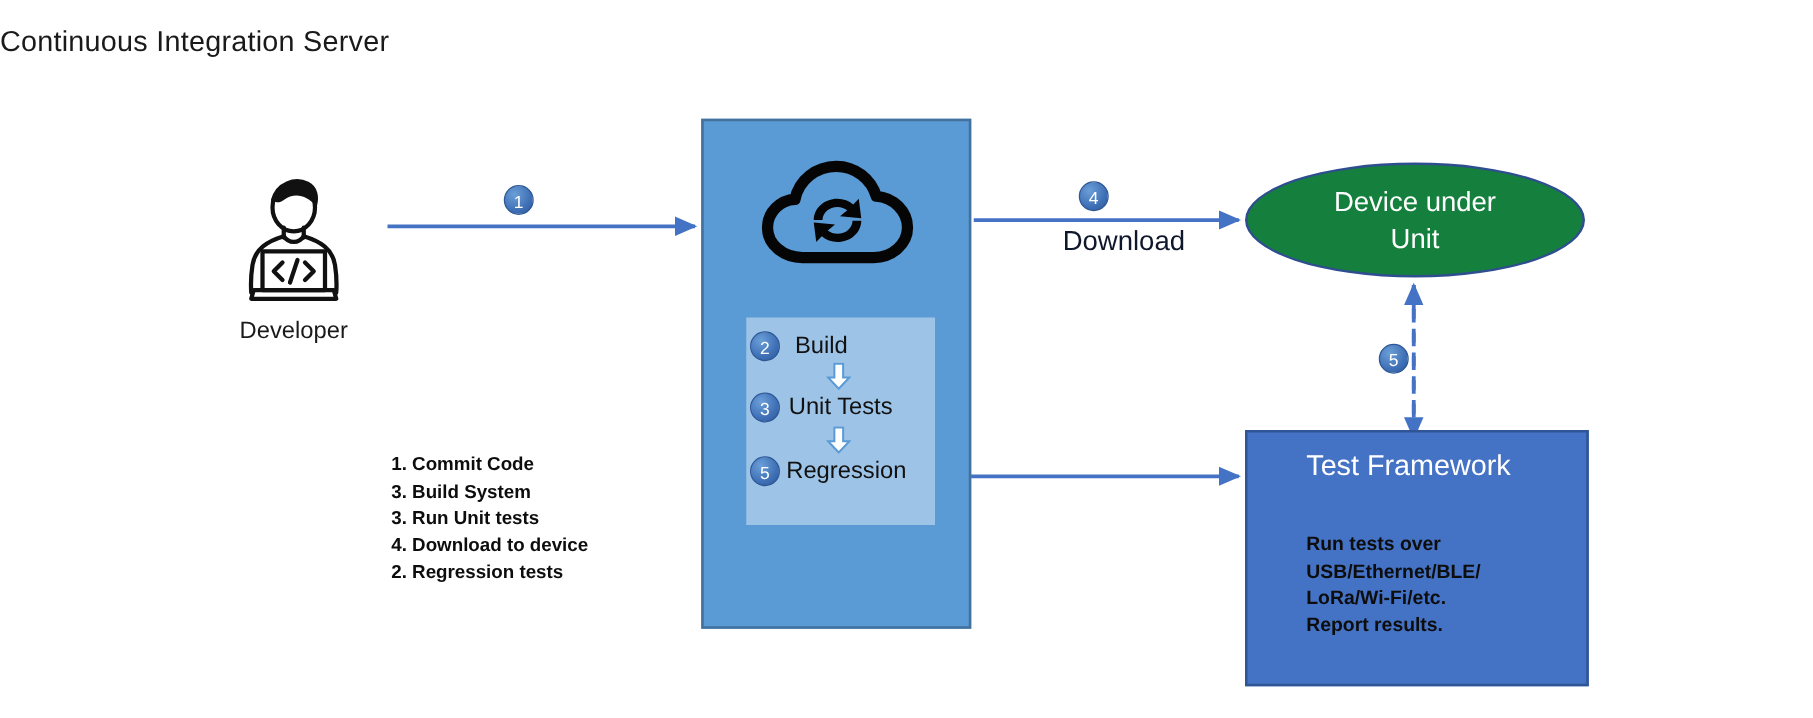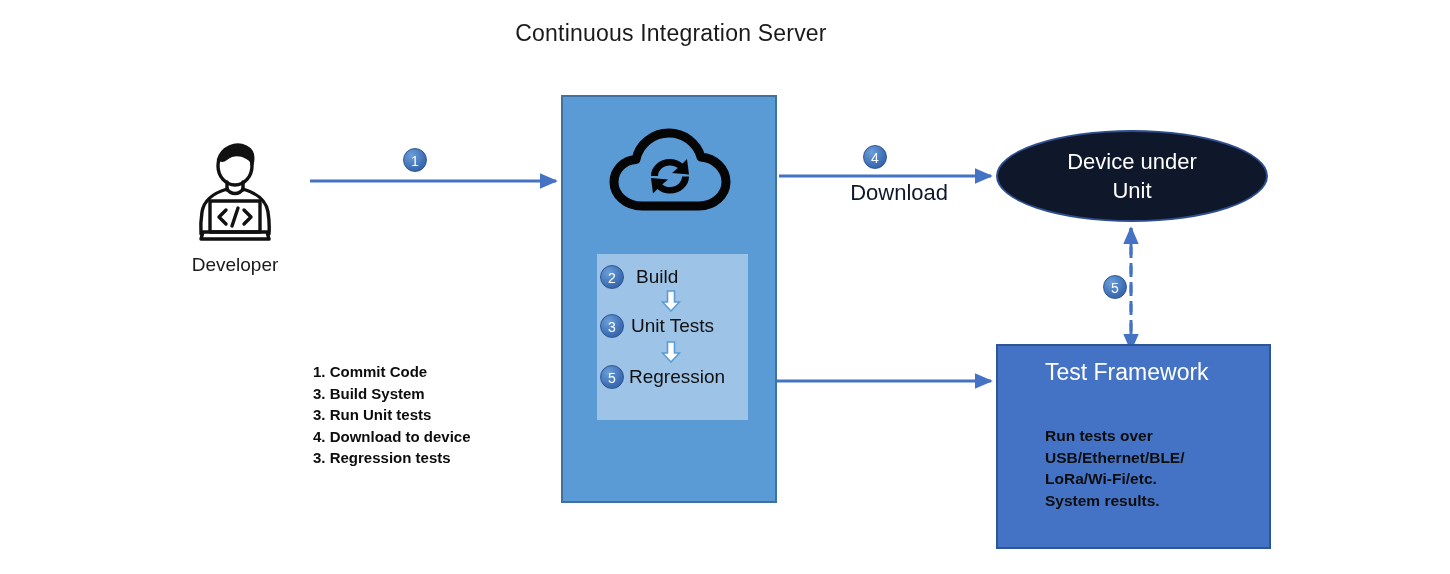"Continuous Integration Server" #diagram-title { text-align: center -> none }
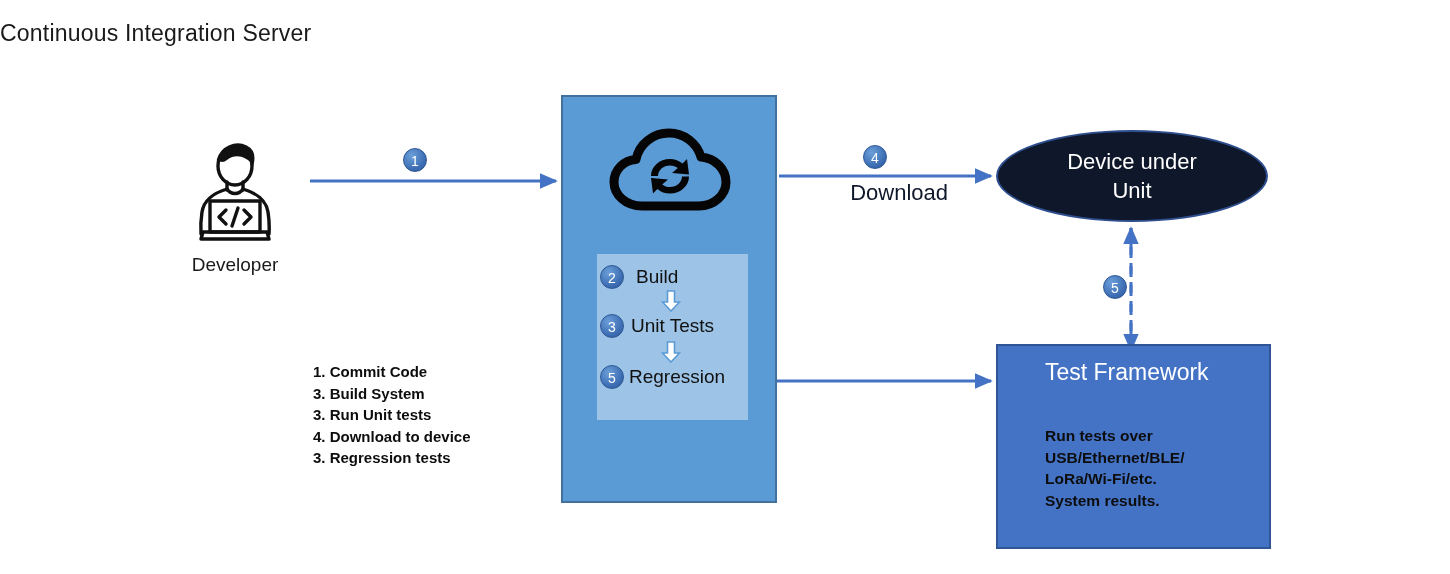"Device under" #device-under-test { background: #0f172a -> #15803d }
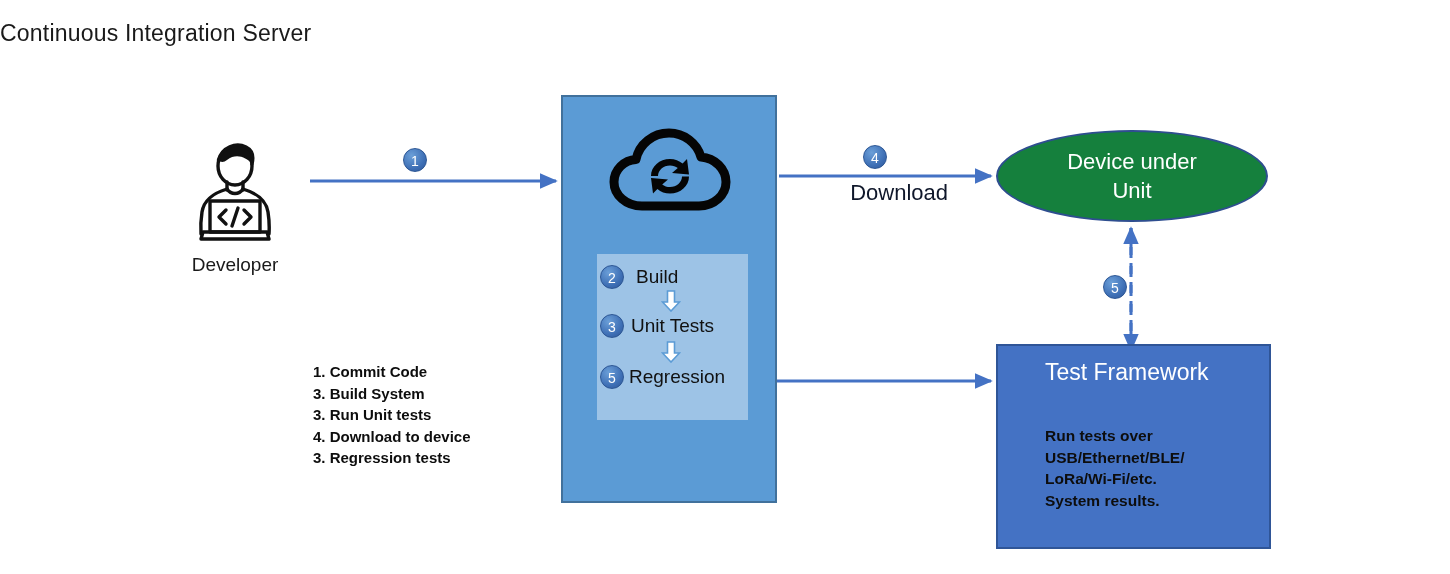"Run tests over" div.abs { text: System -> Report }
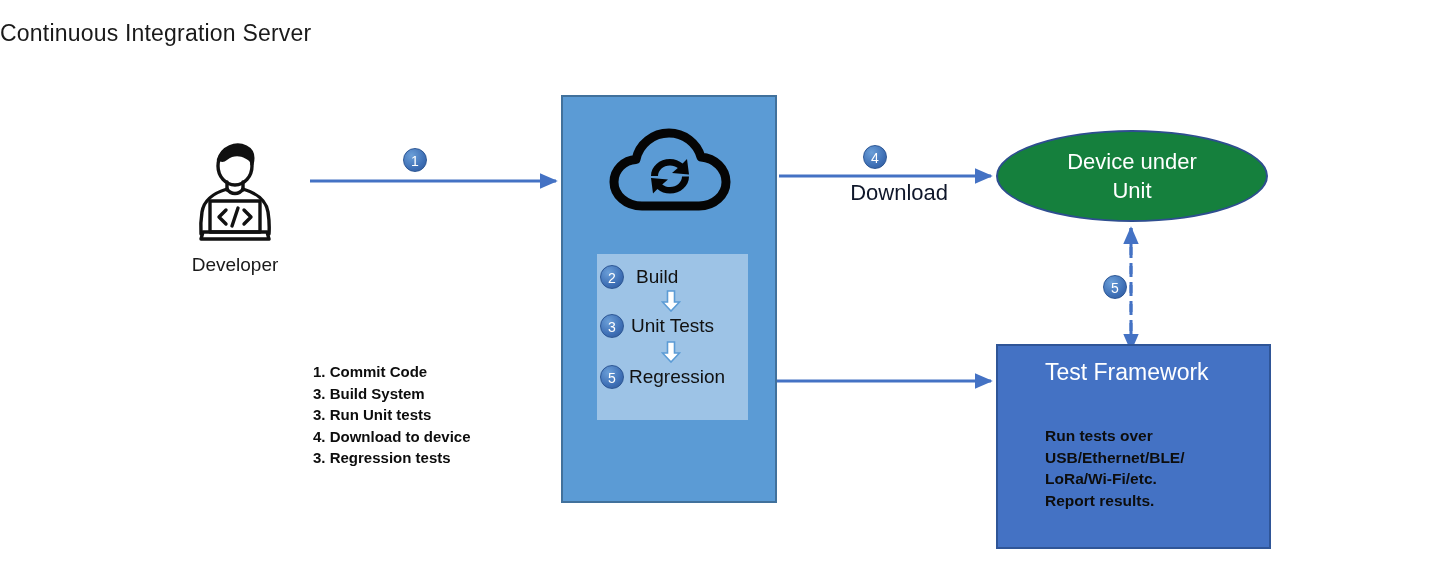"3. Regression tests" div { text: 3 -> 2 }
